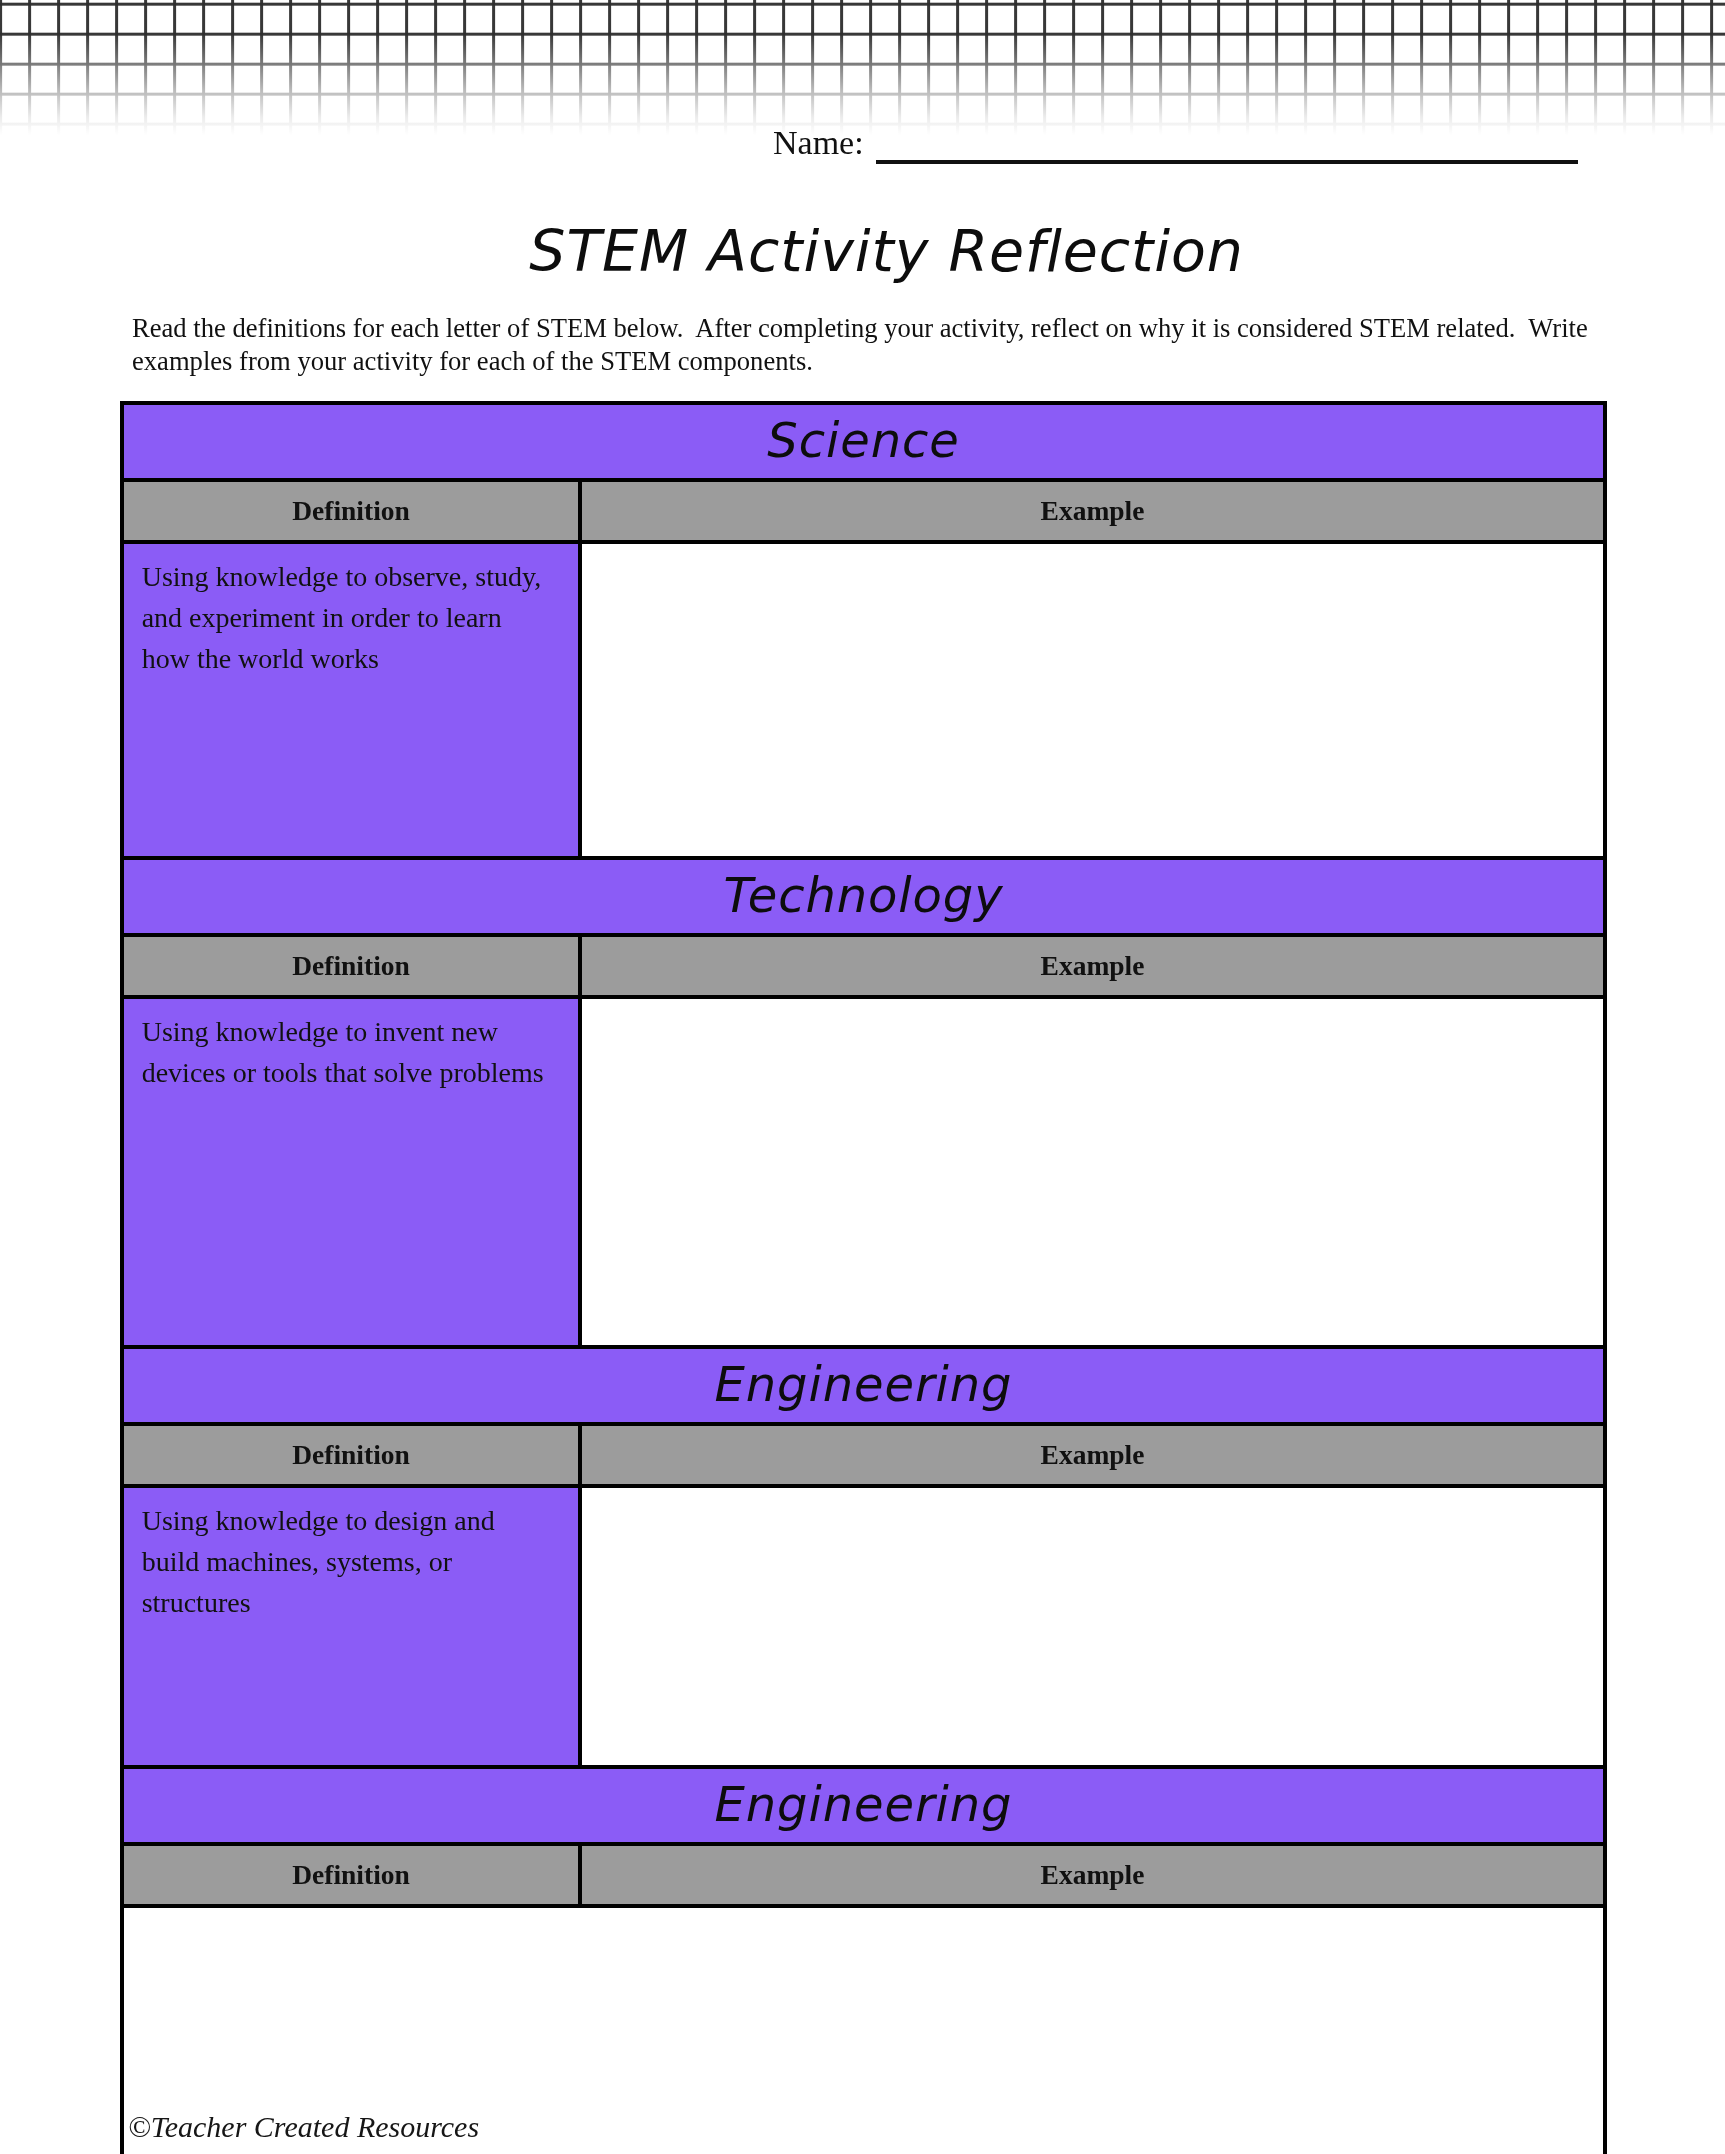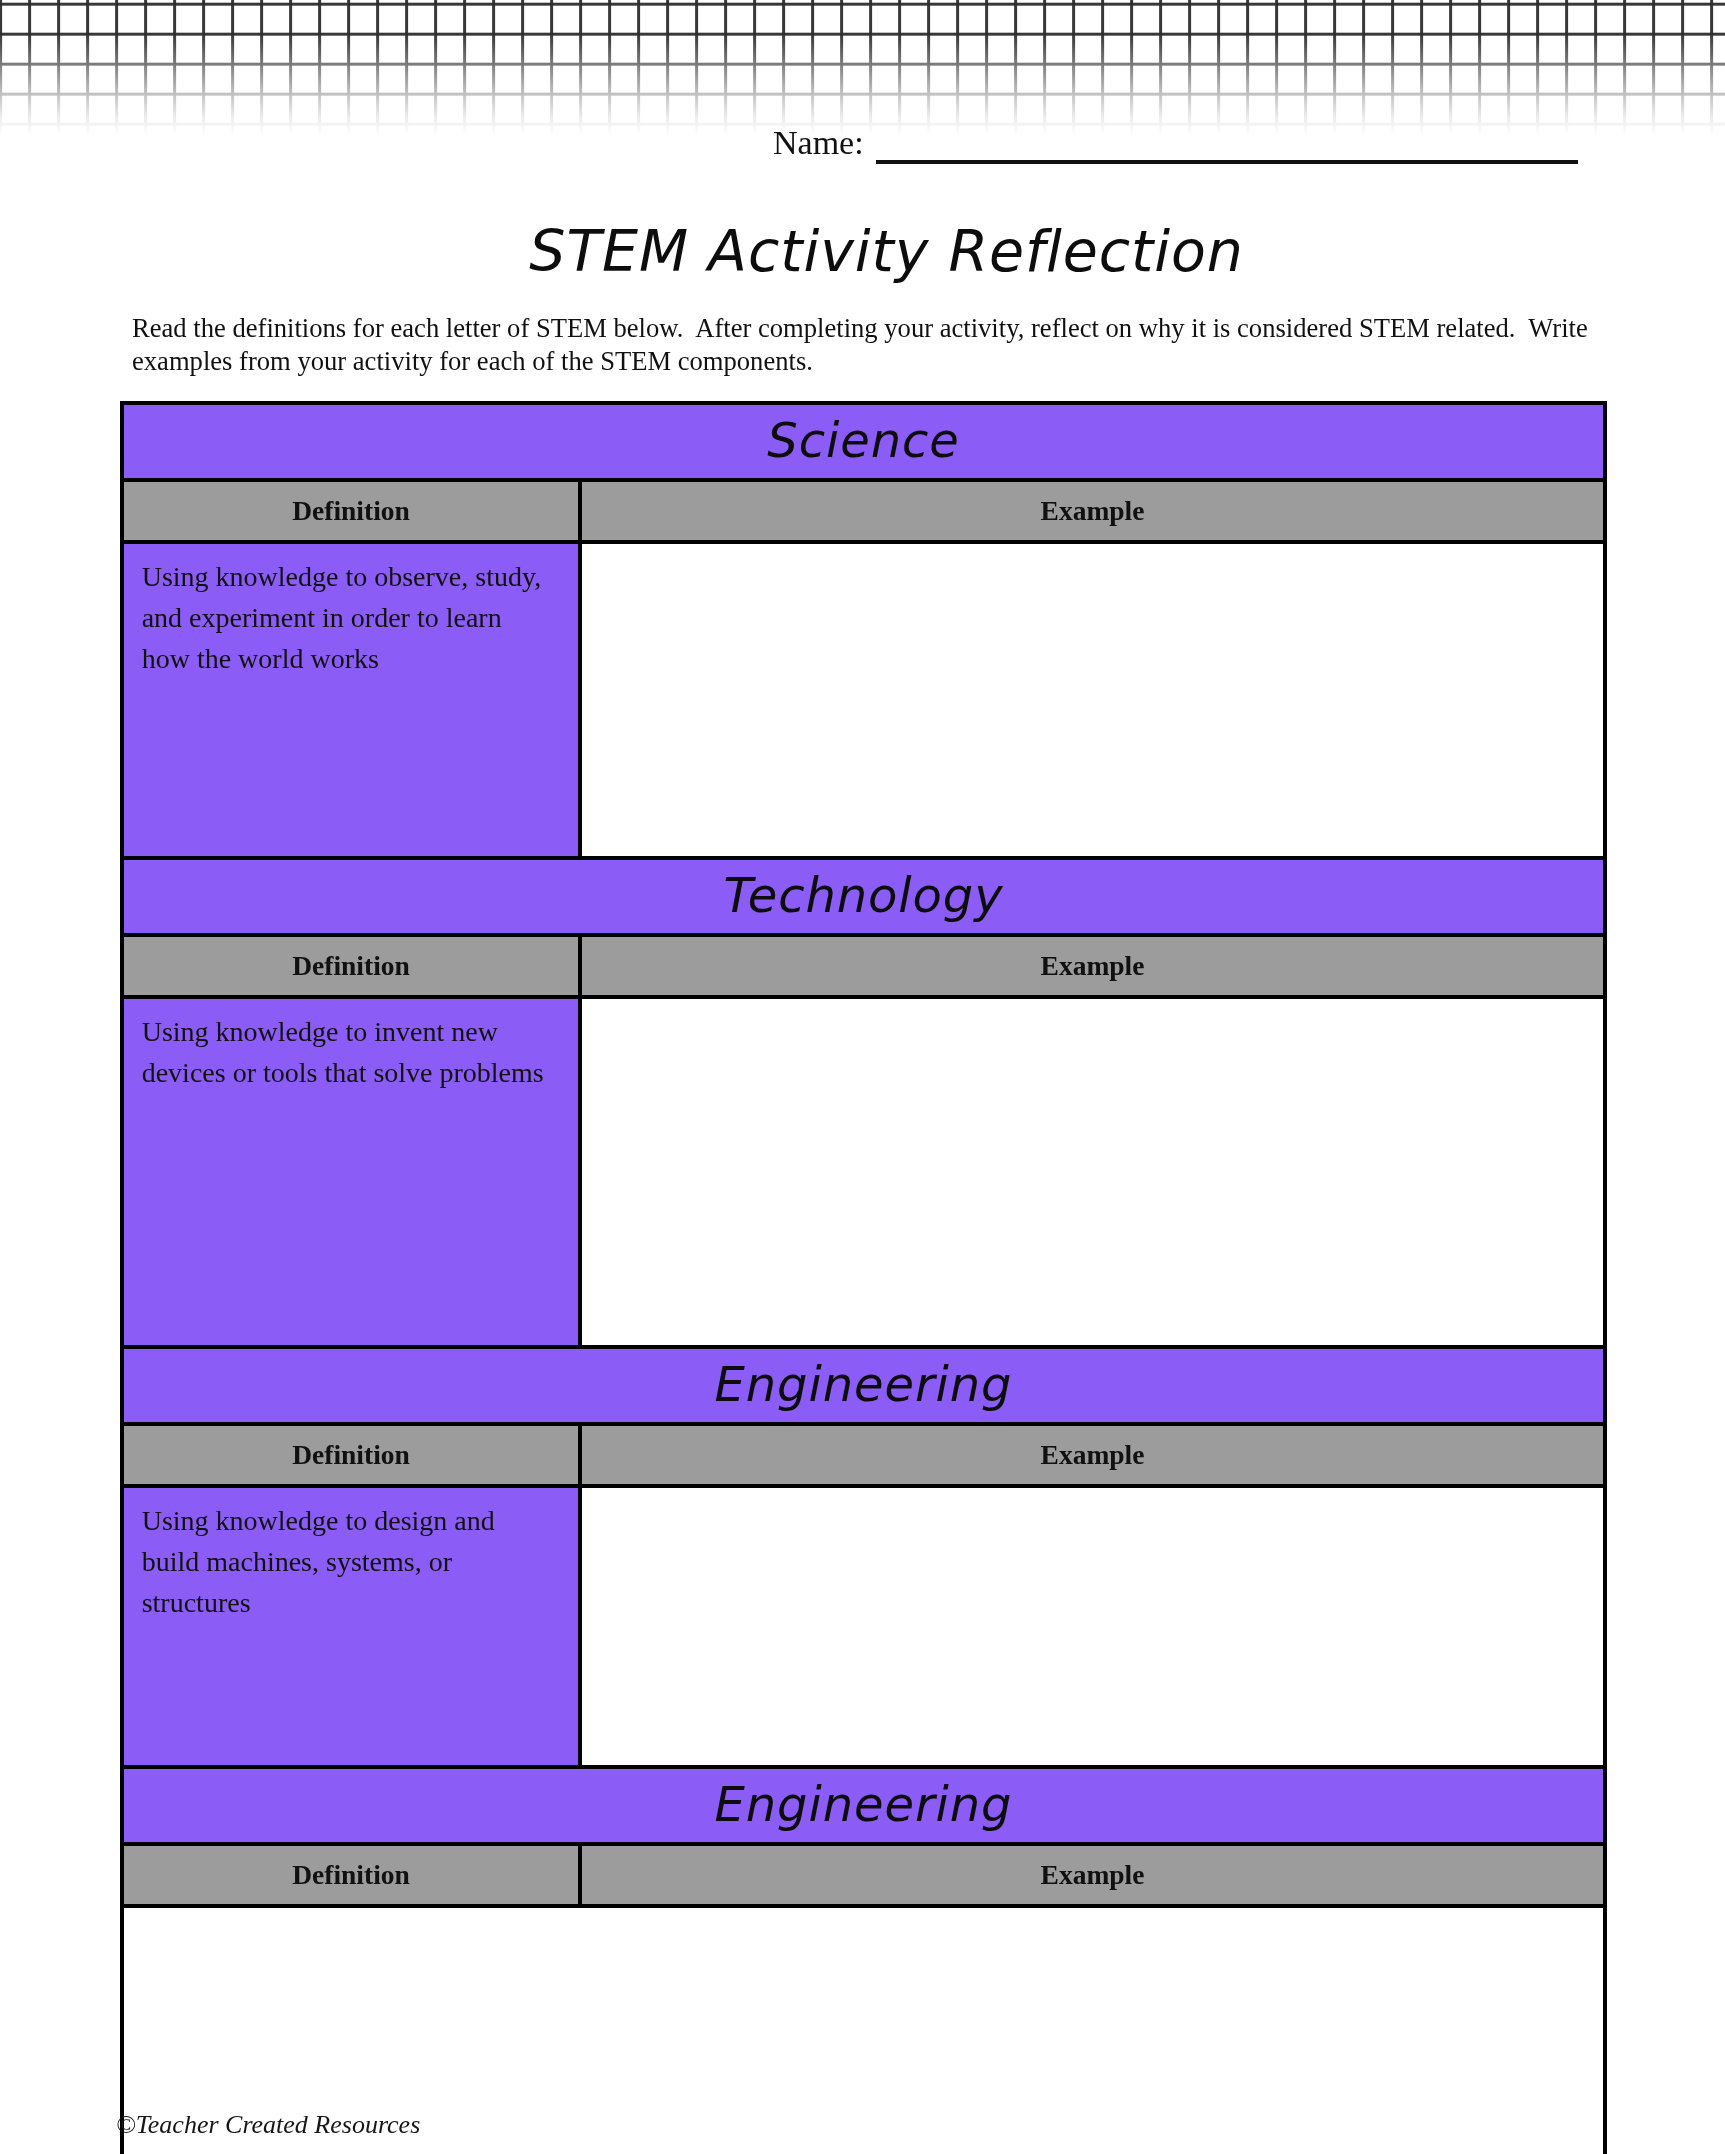"©Teacher Created Resources" .footer { font-size: 26px -> 30px; left: 116px -> 128px }
